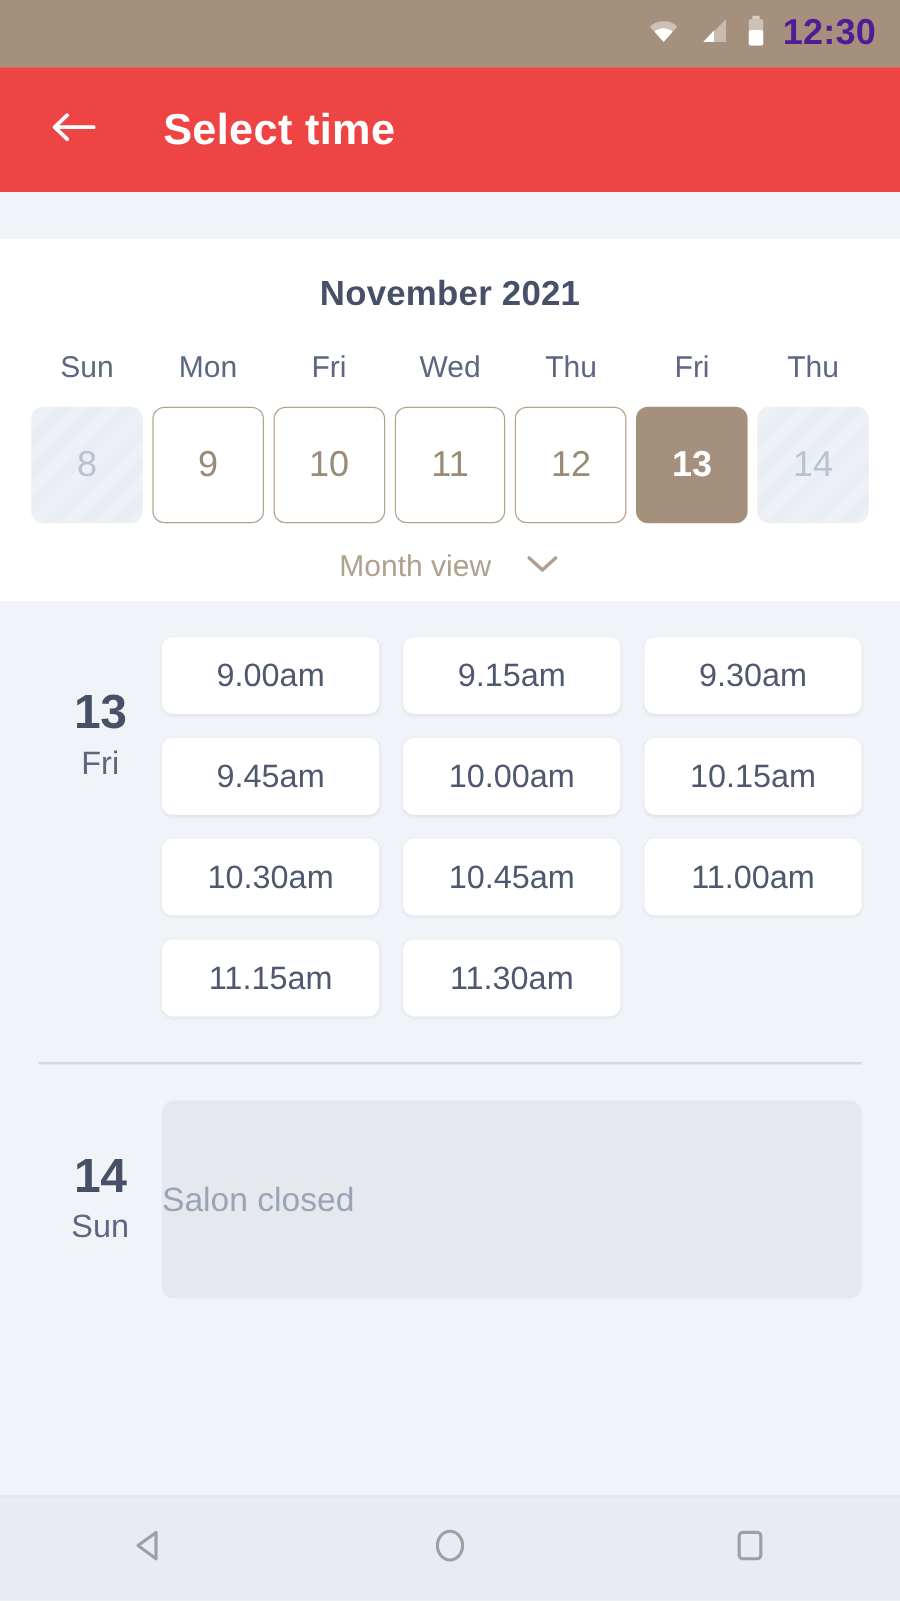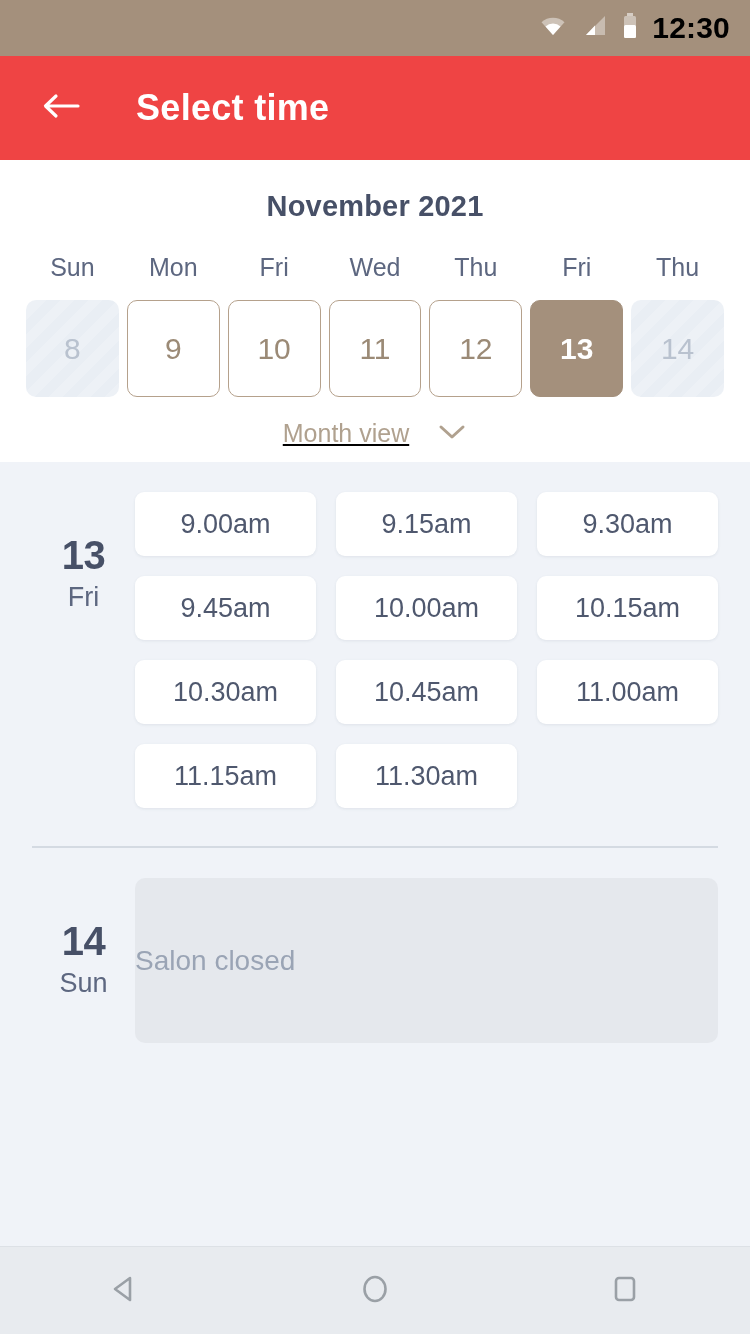"12:30" .status-time { color: #000000 -> #4c1d95 }
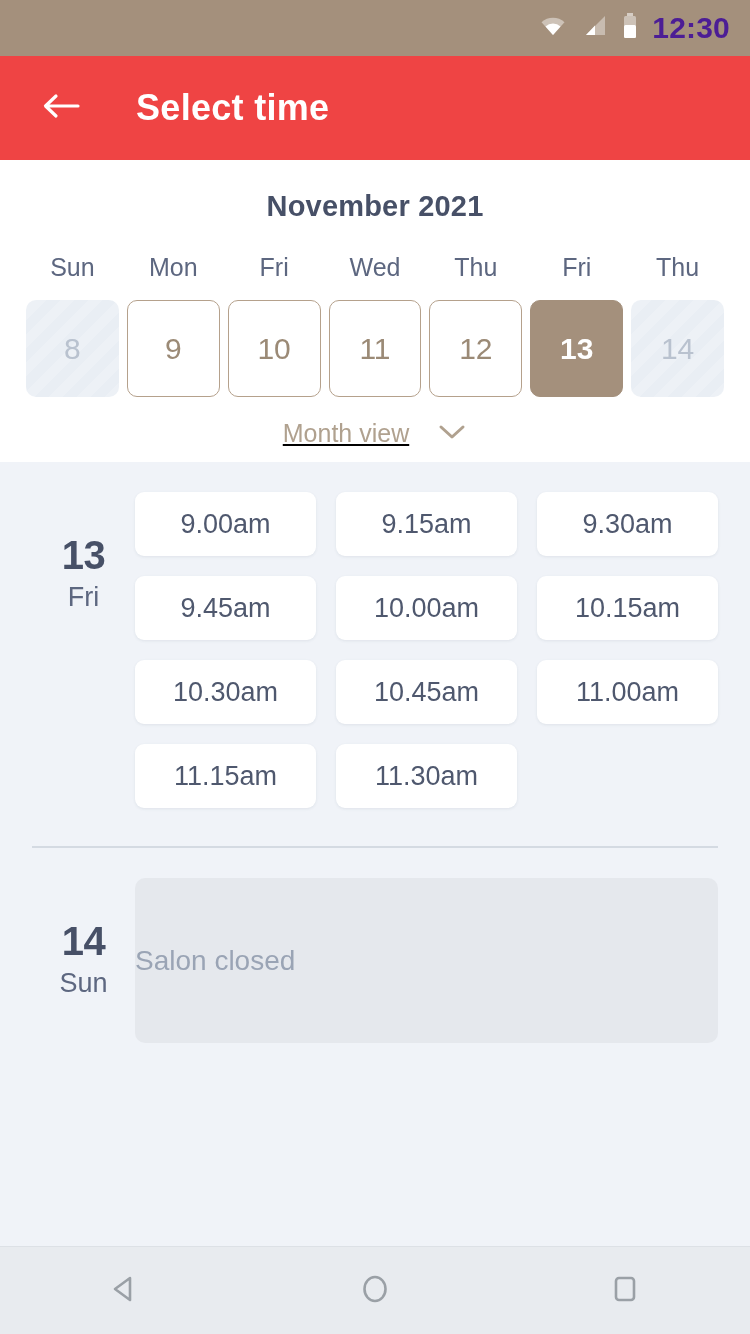"November 2021" .calendar { margin-top: none -> 39px }
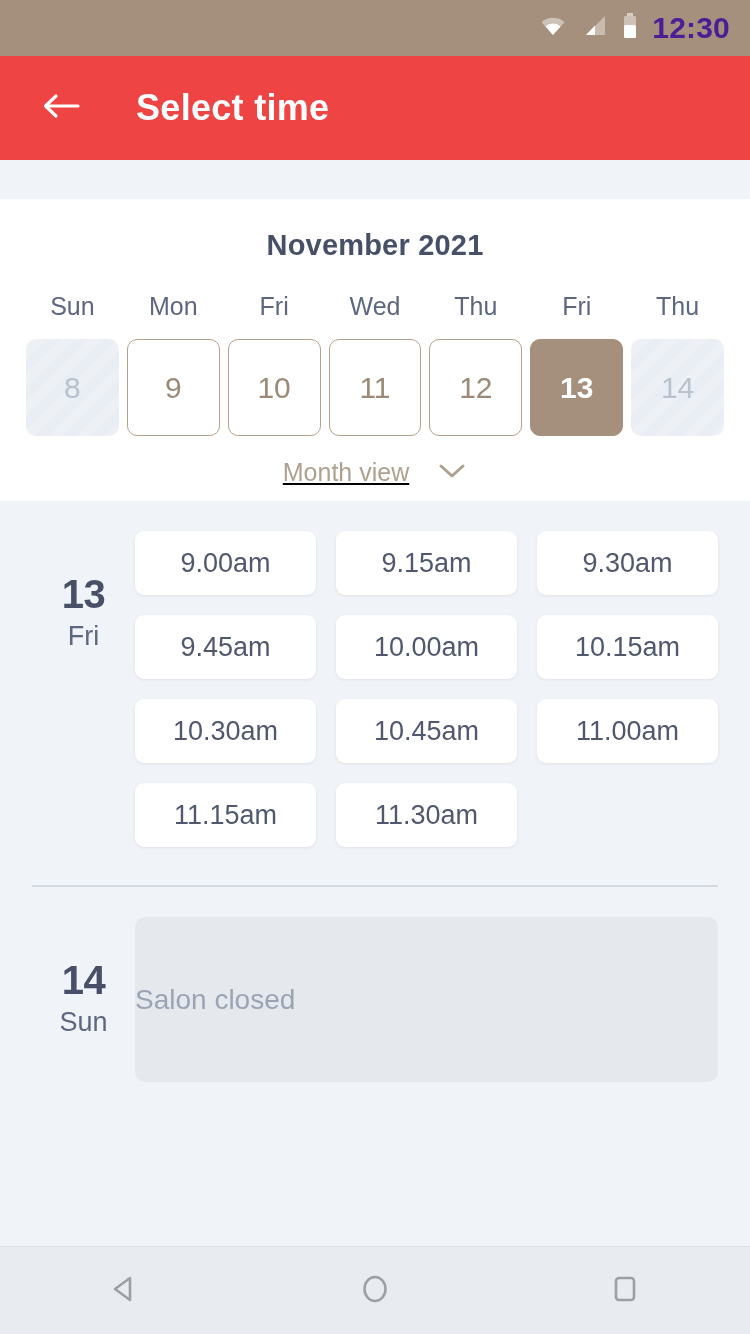"Month view" .cal-monthview { text-decoration: underline -> none }
